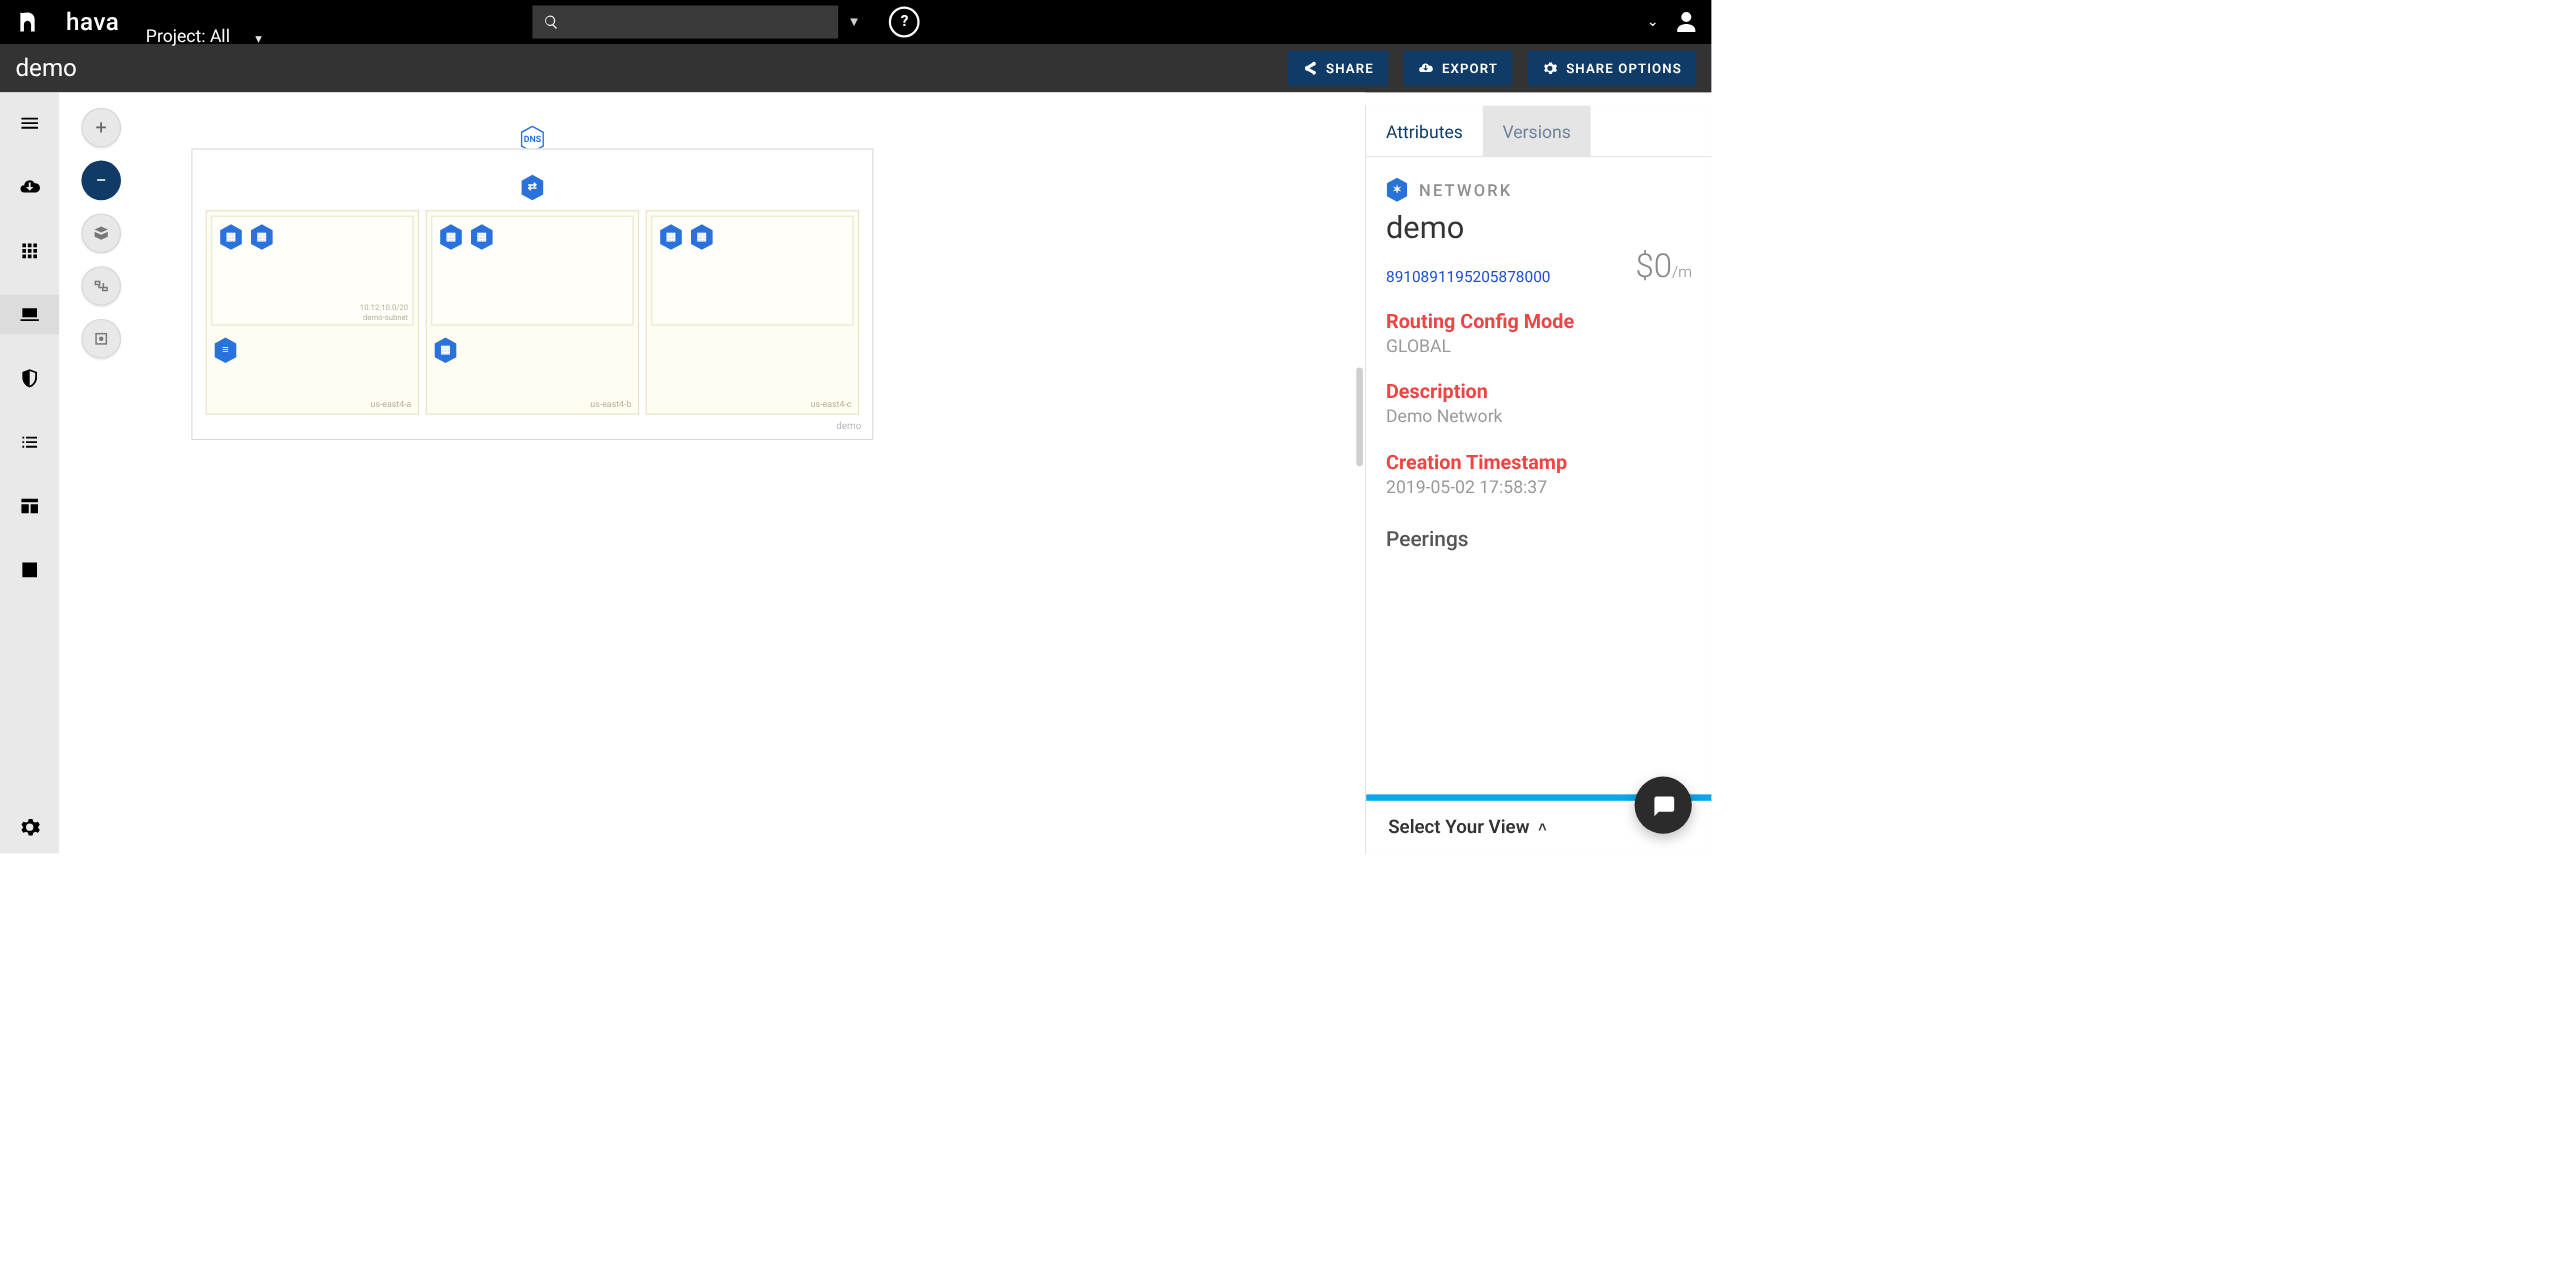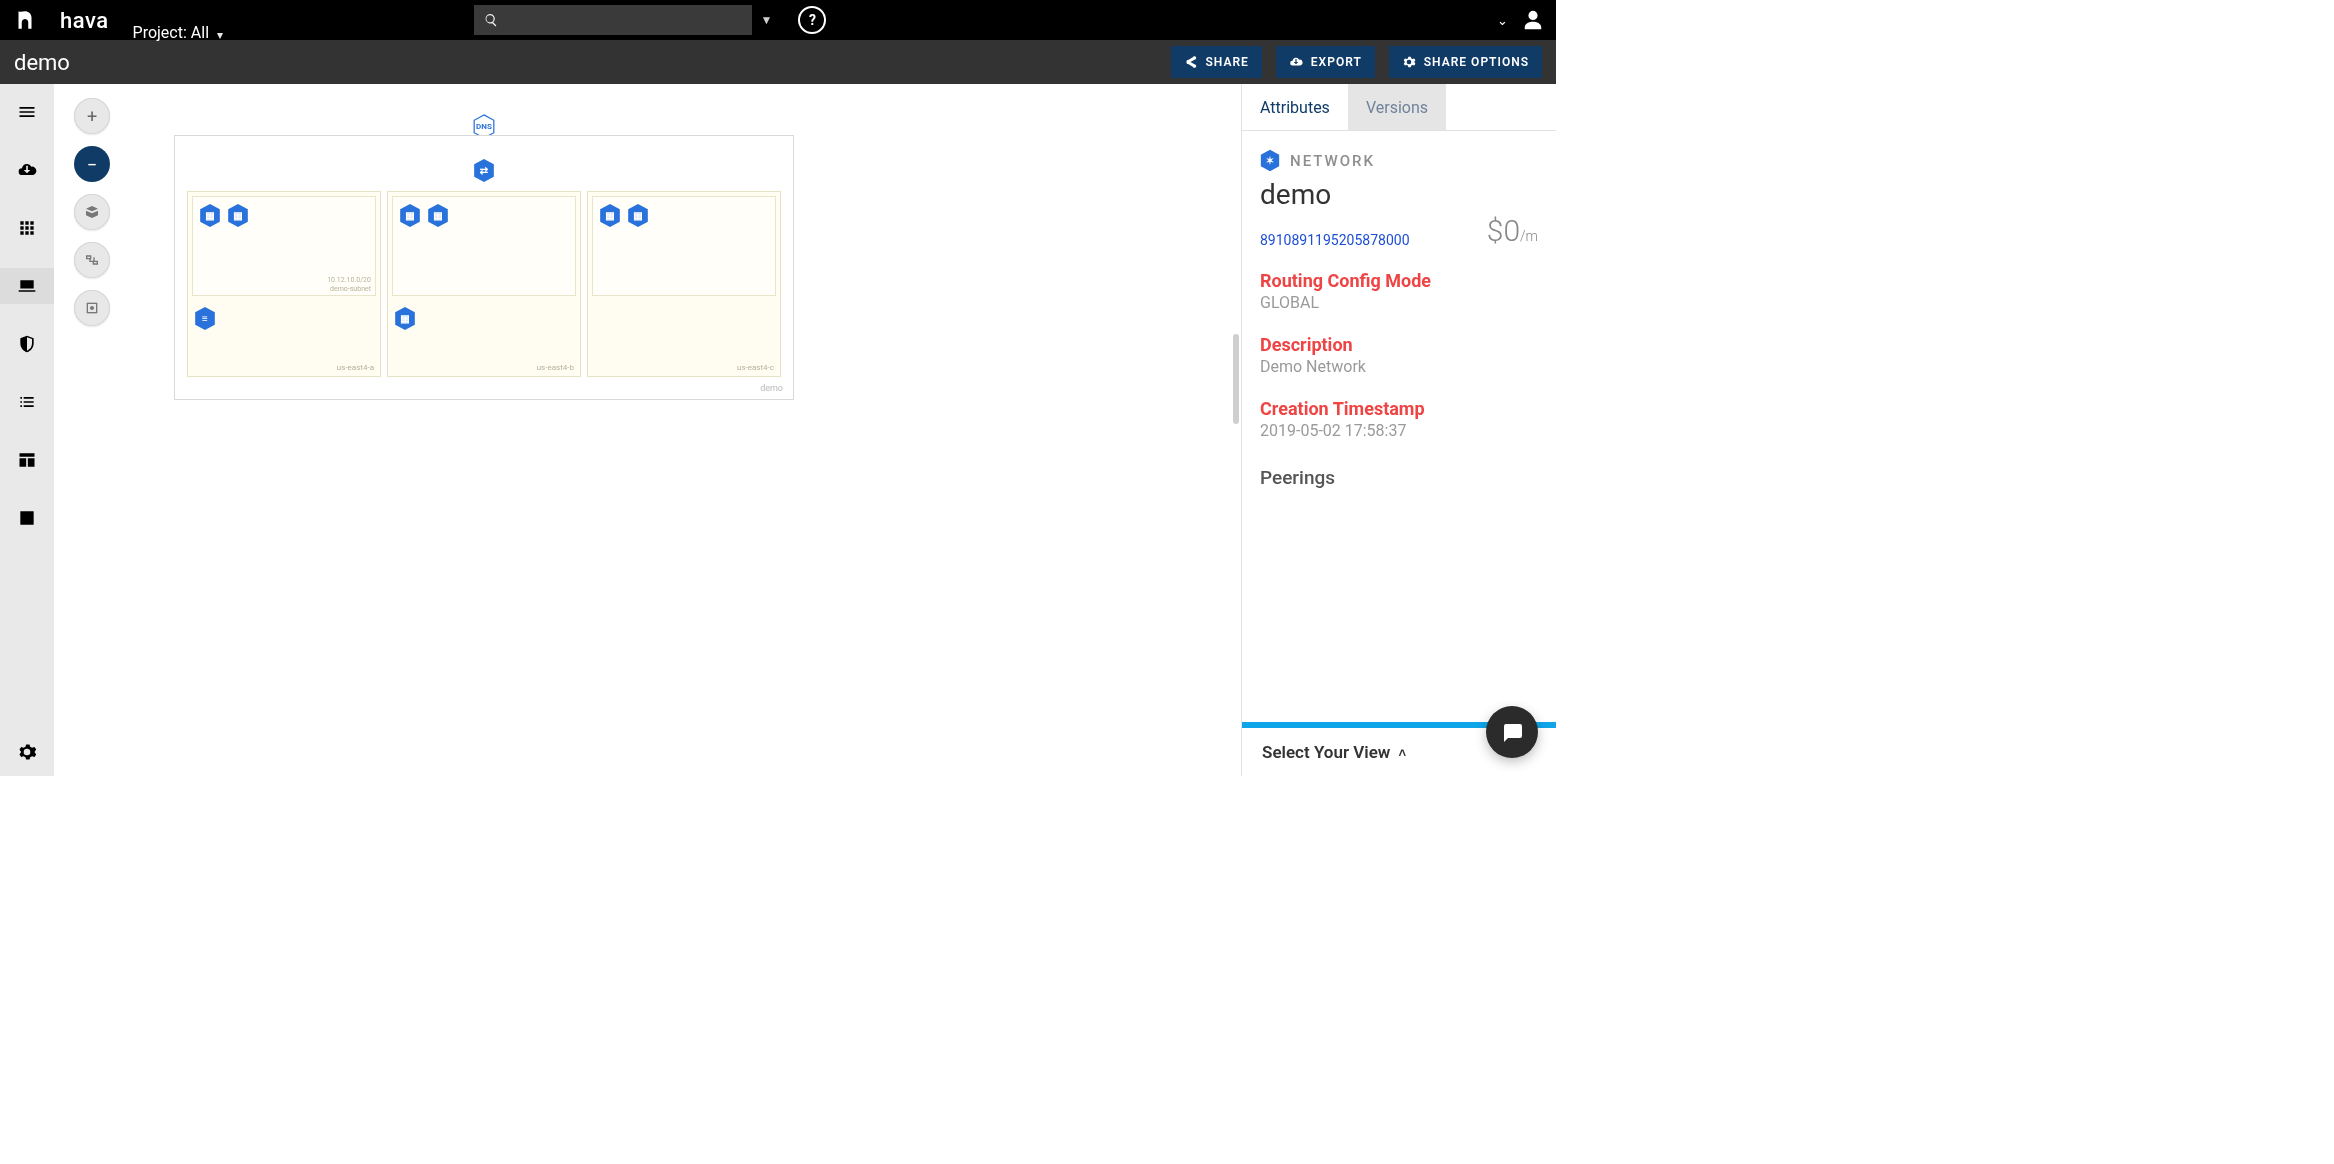"Project: All" .project-picker { gap: 8px -> 23px }
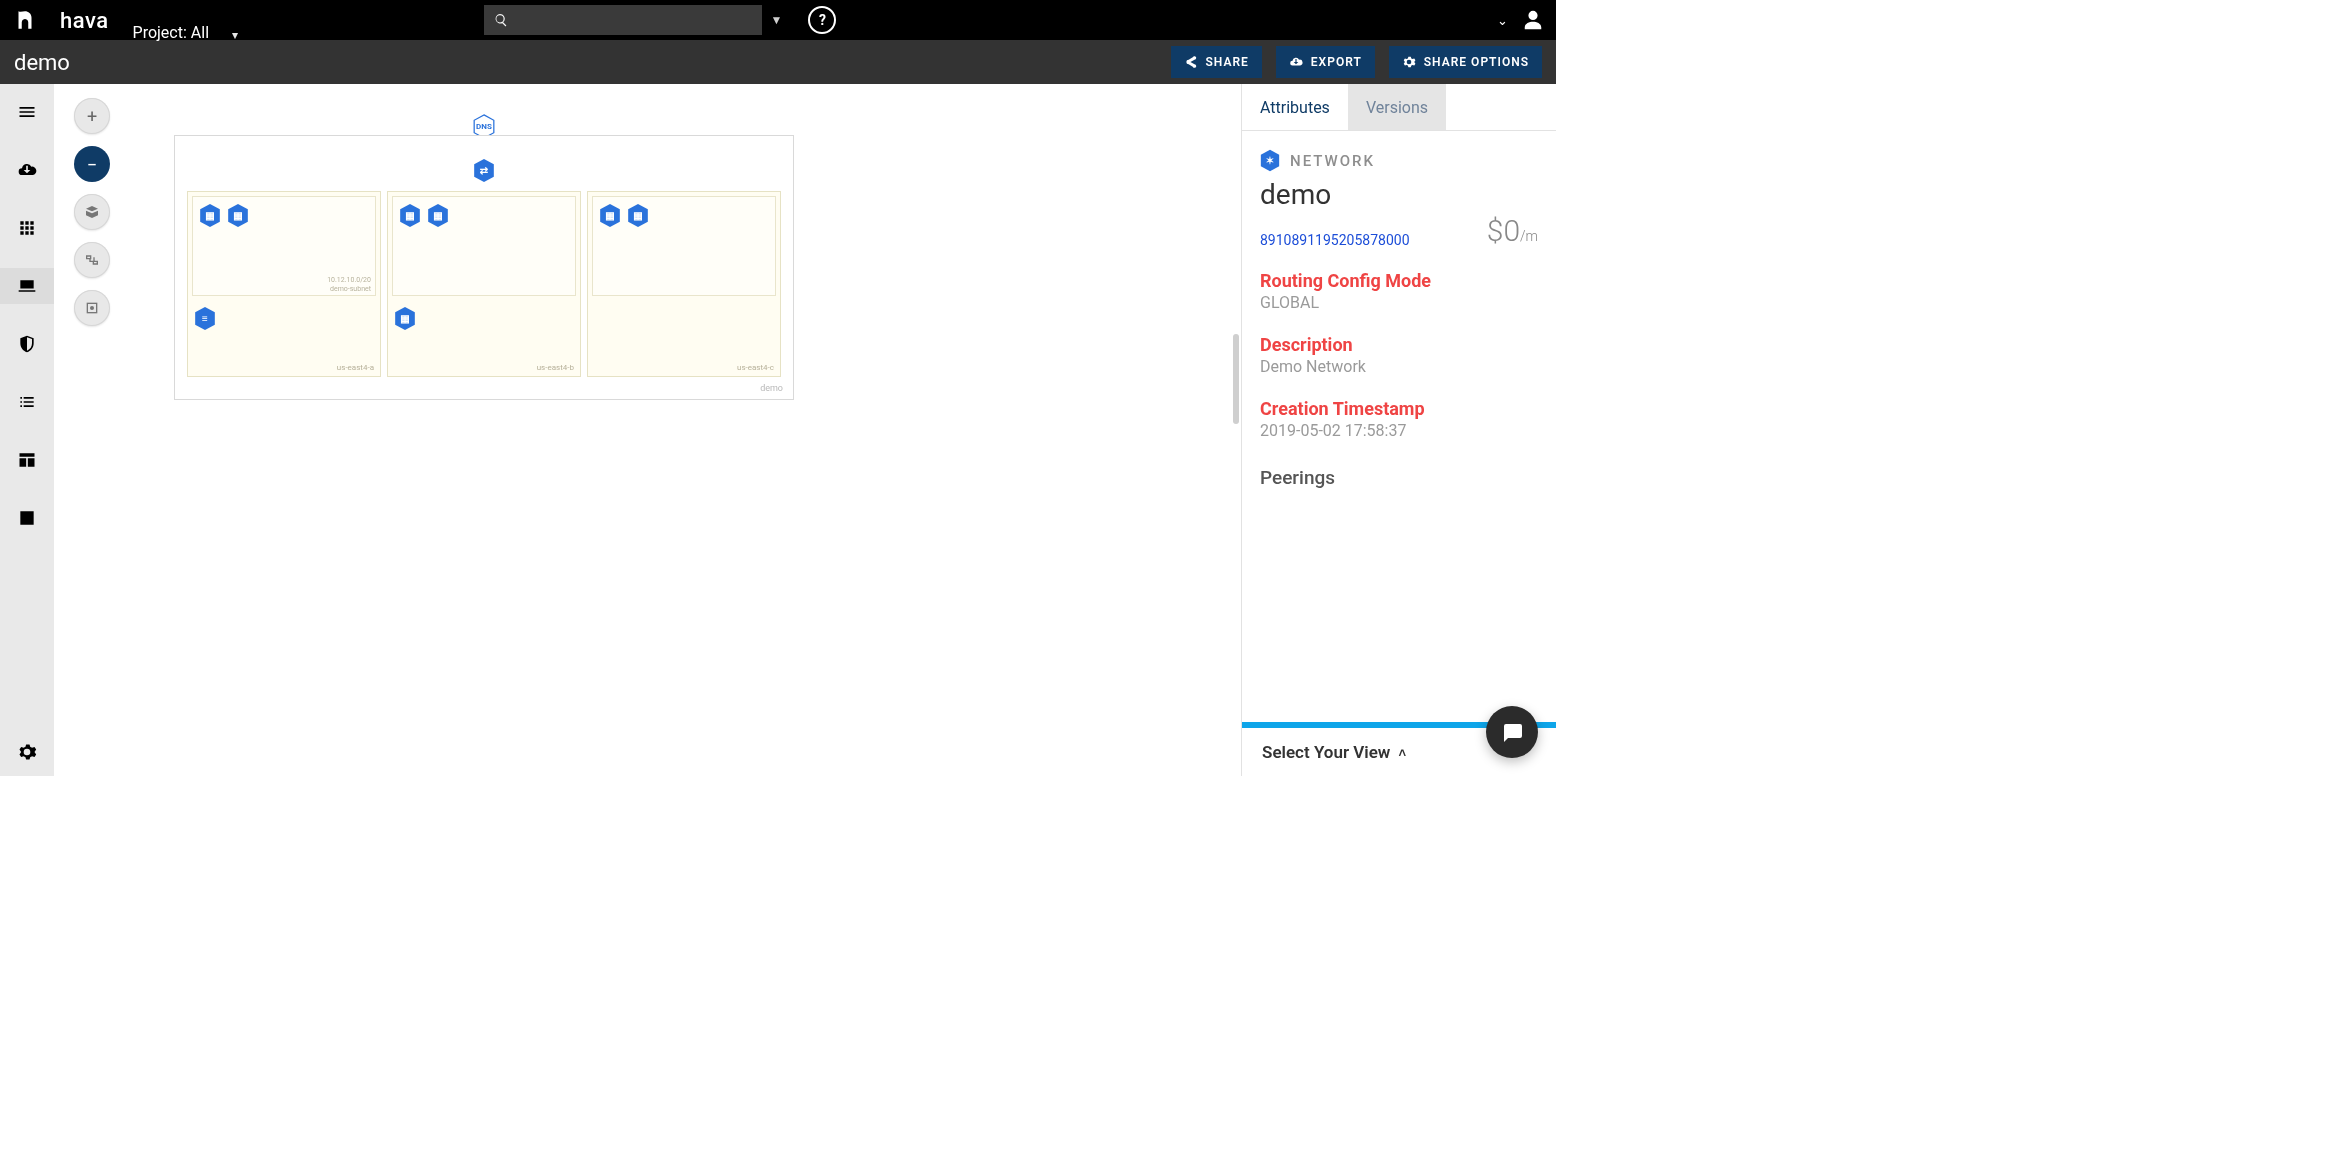"Attributes" .rightpanel { margin-top: none -> 12px }
